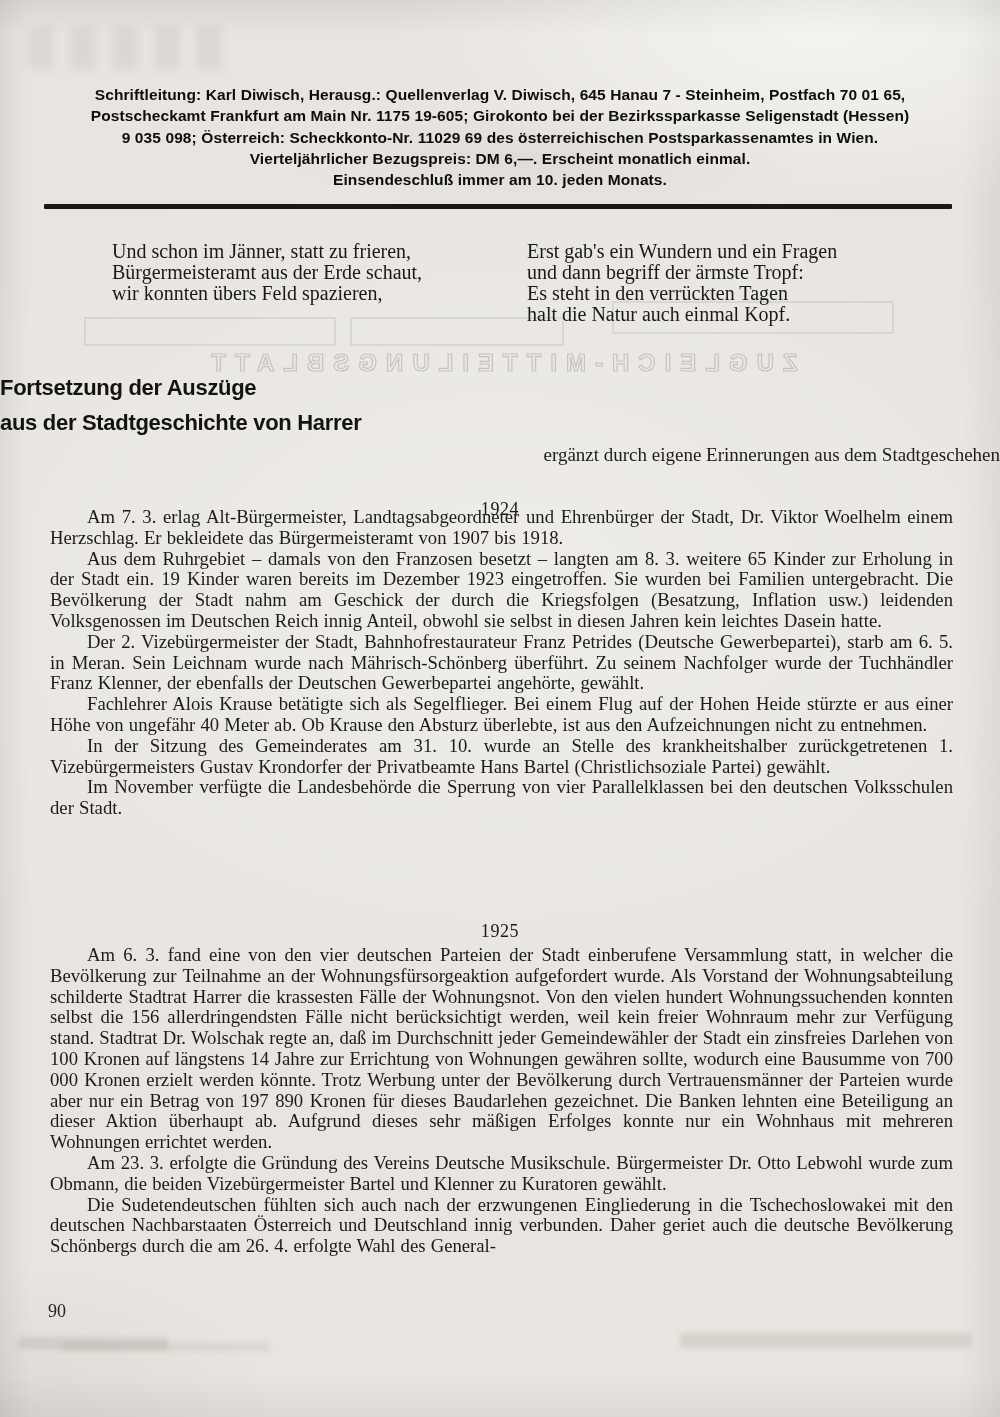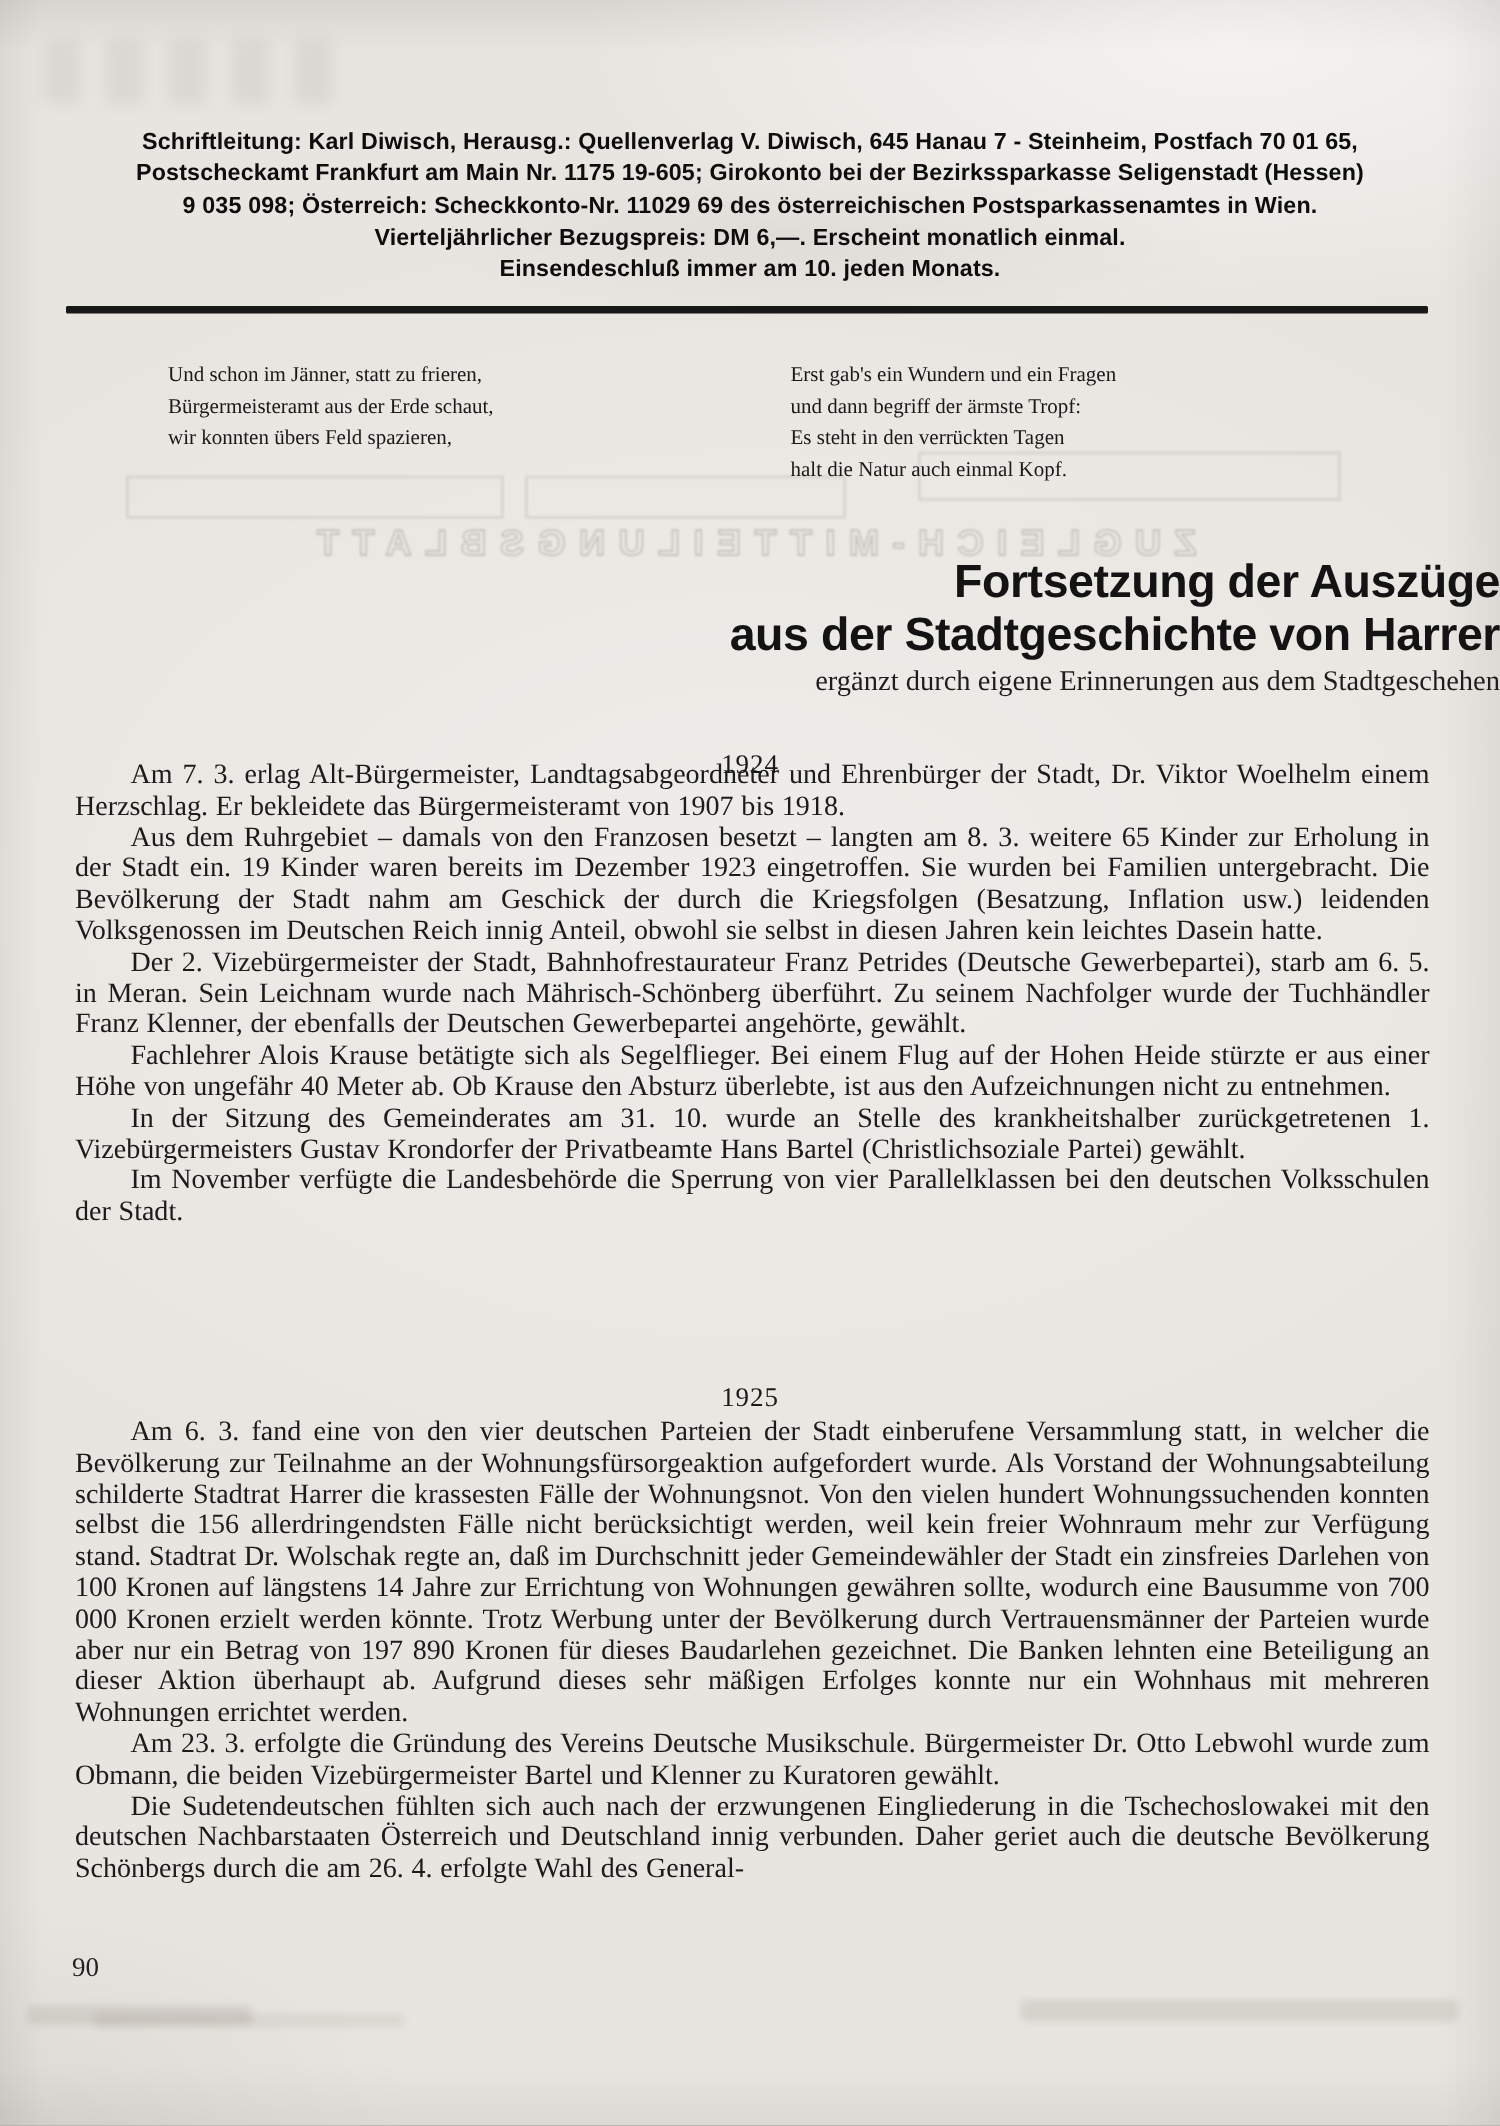"Und schon im Jänner, statt" .poem-col { font-size: 14px -> 20px }
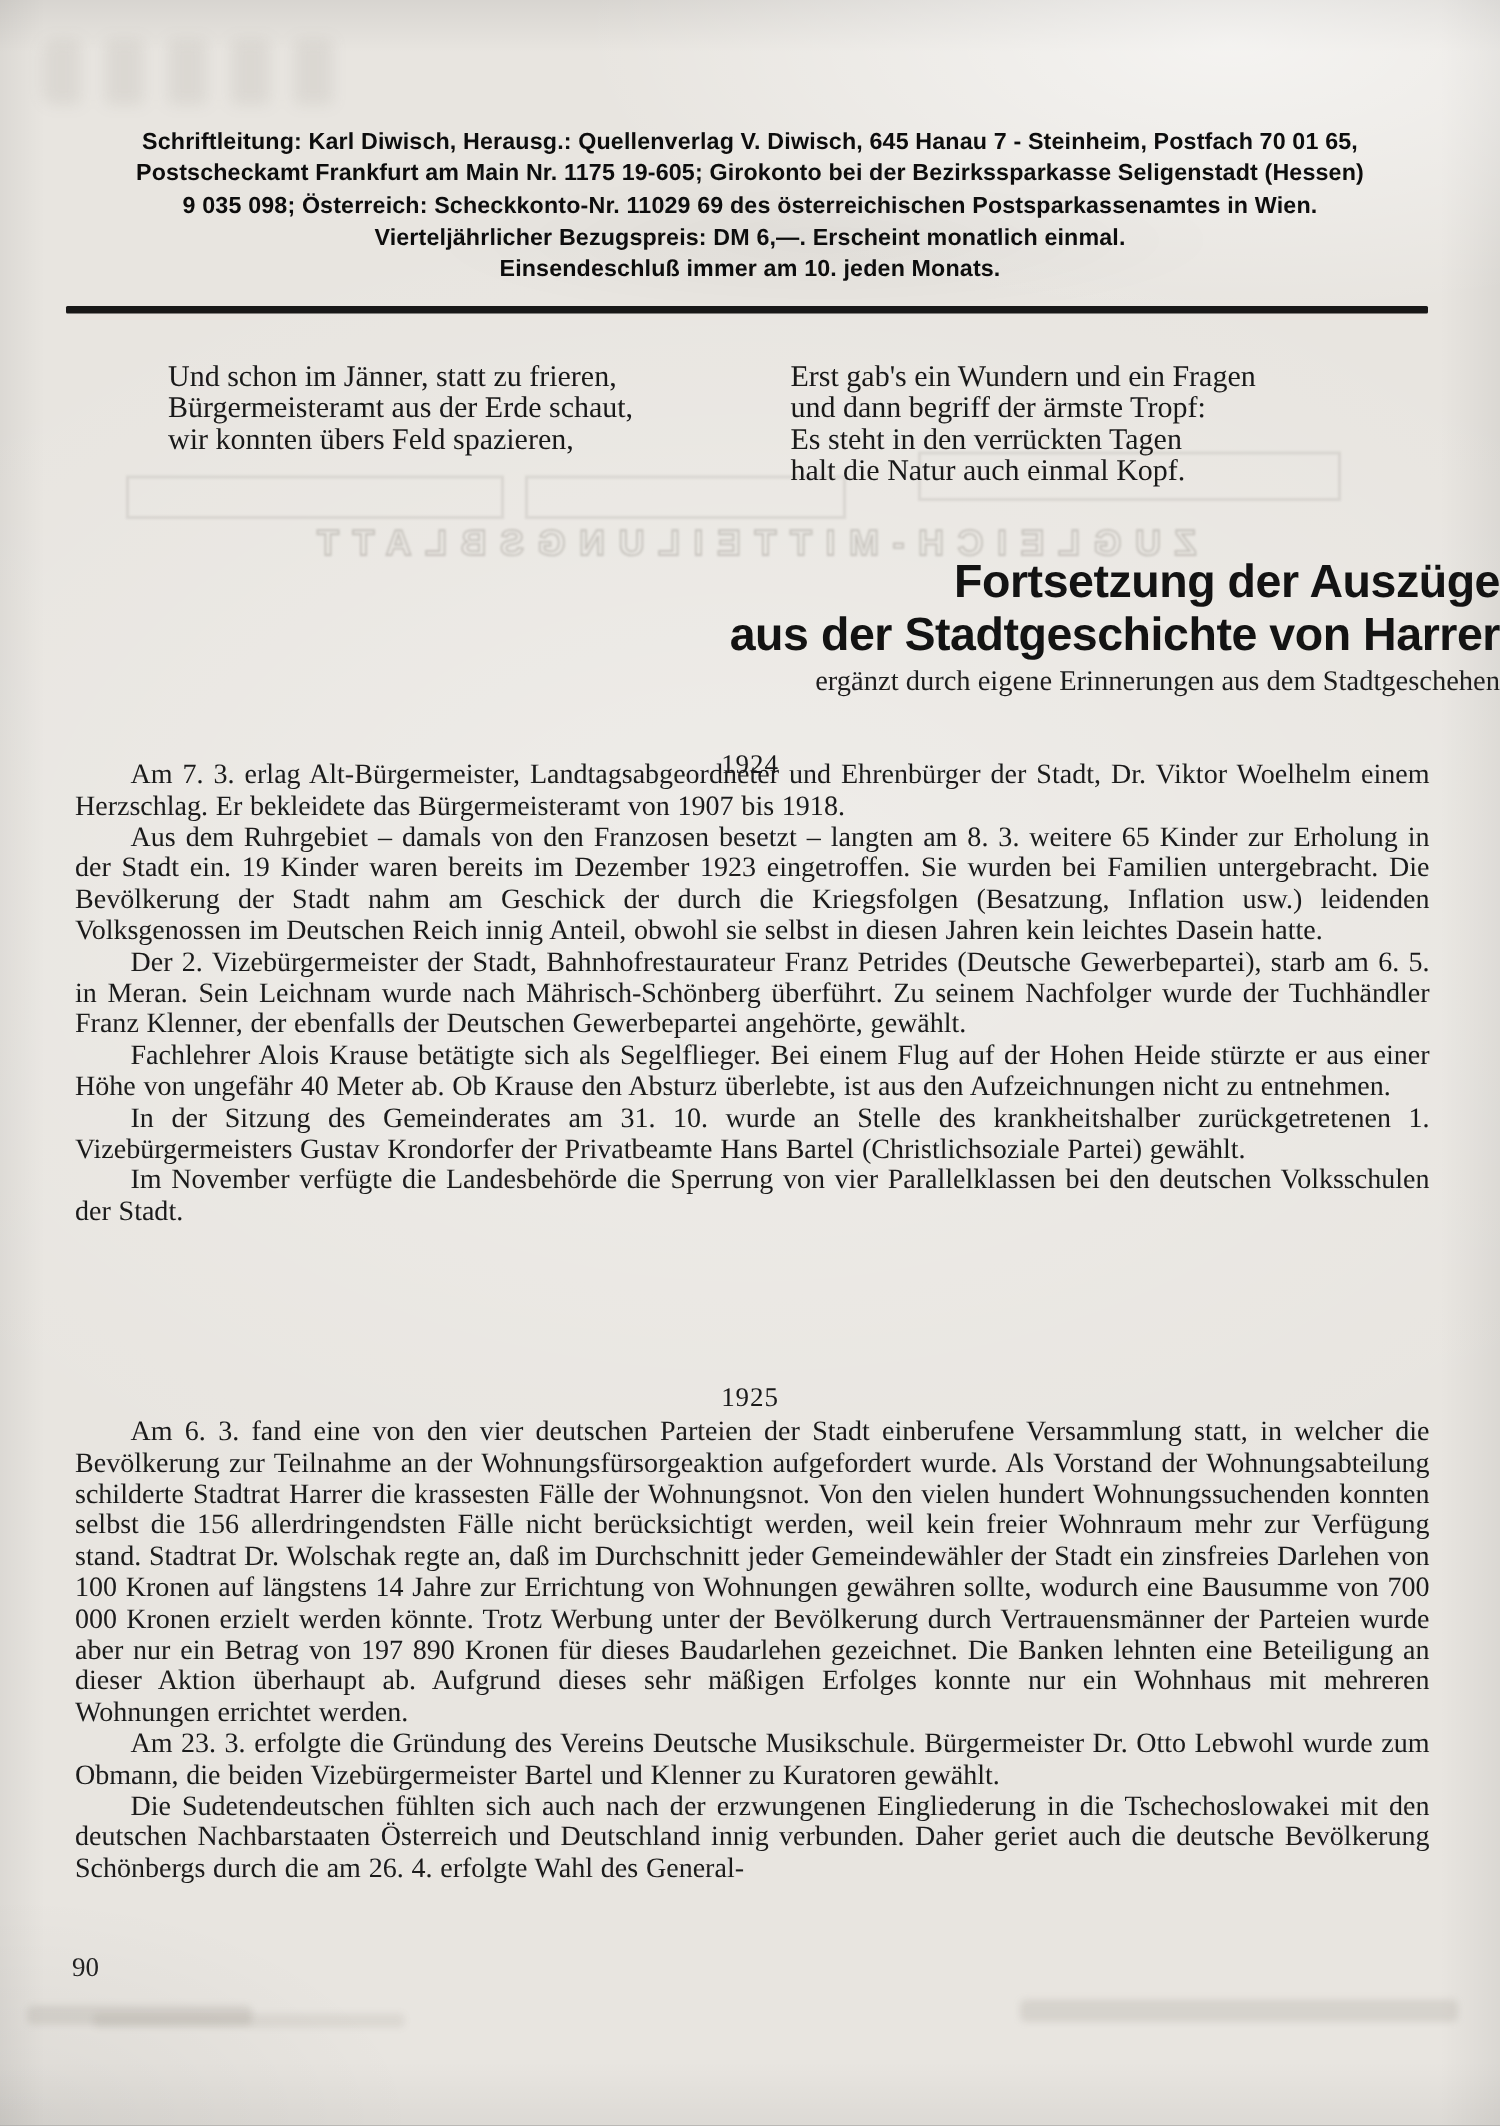"Fortsetzung der Auszüge" .title { font-size: 31px -> 22px; text-align: right -> left }
